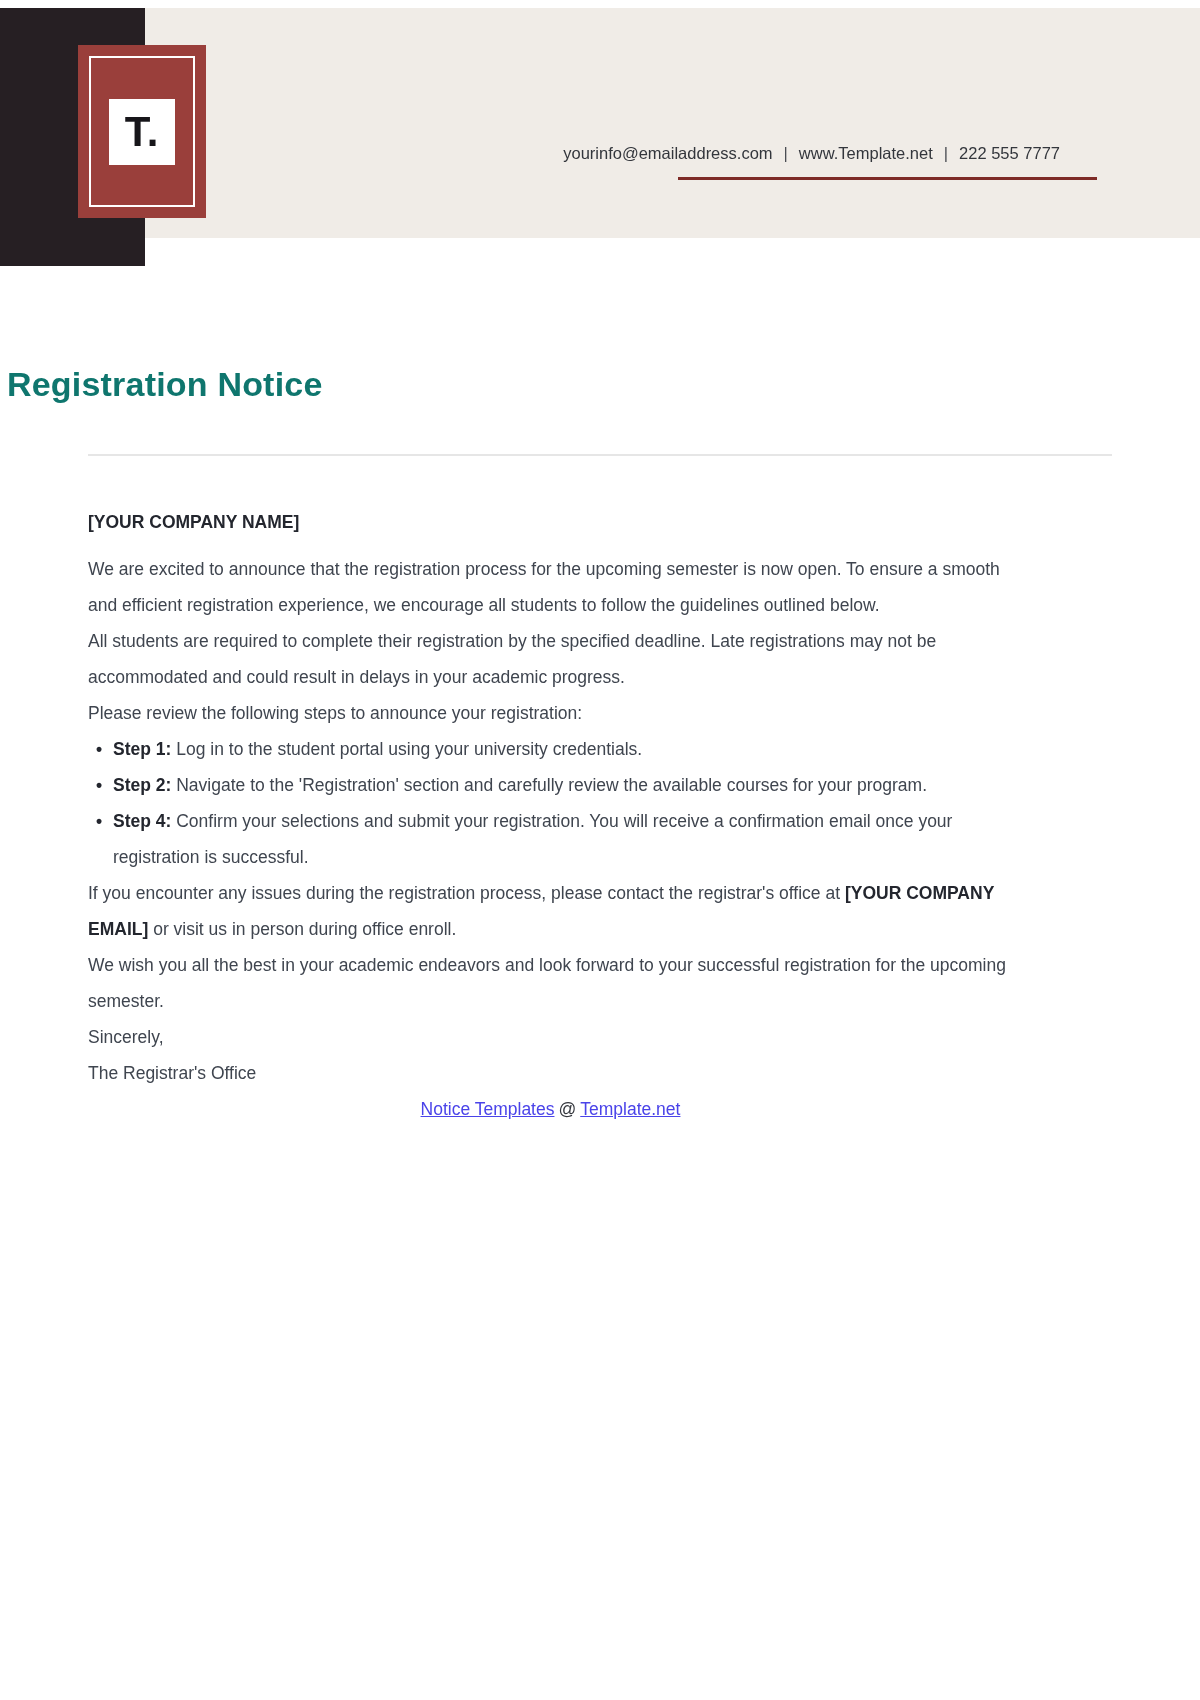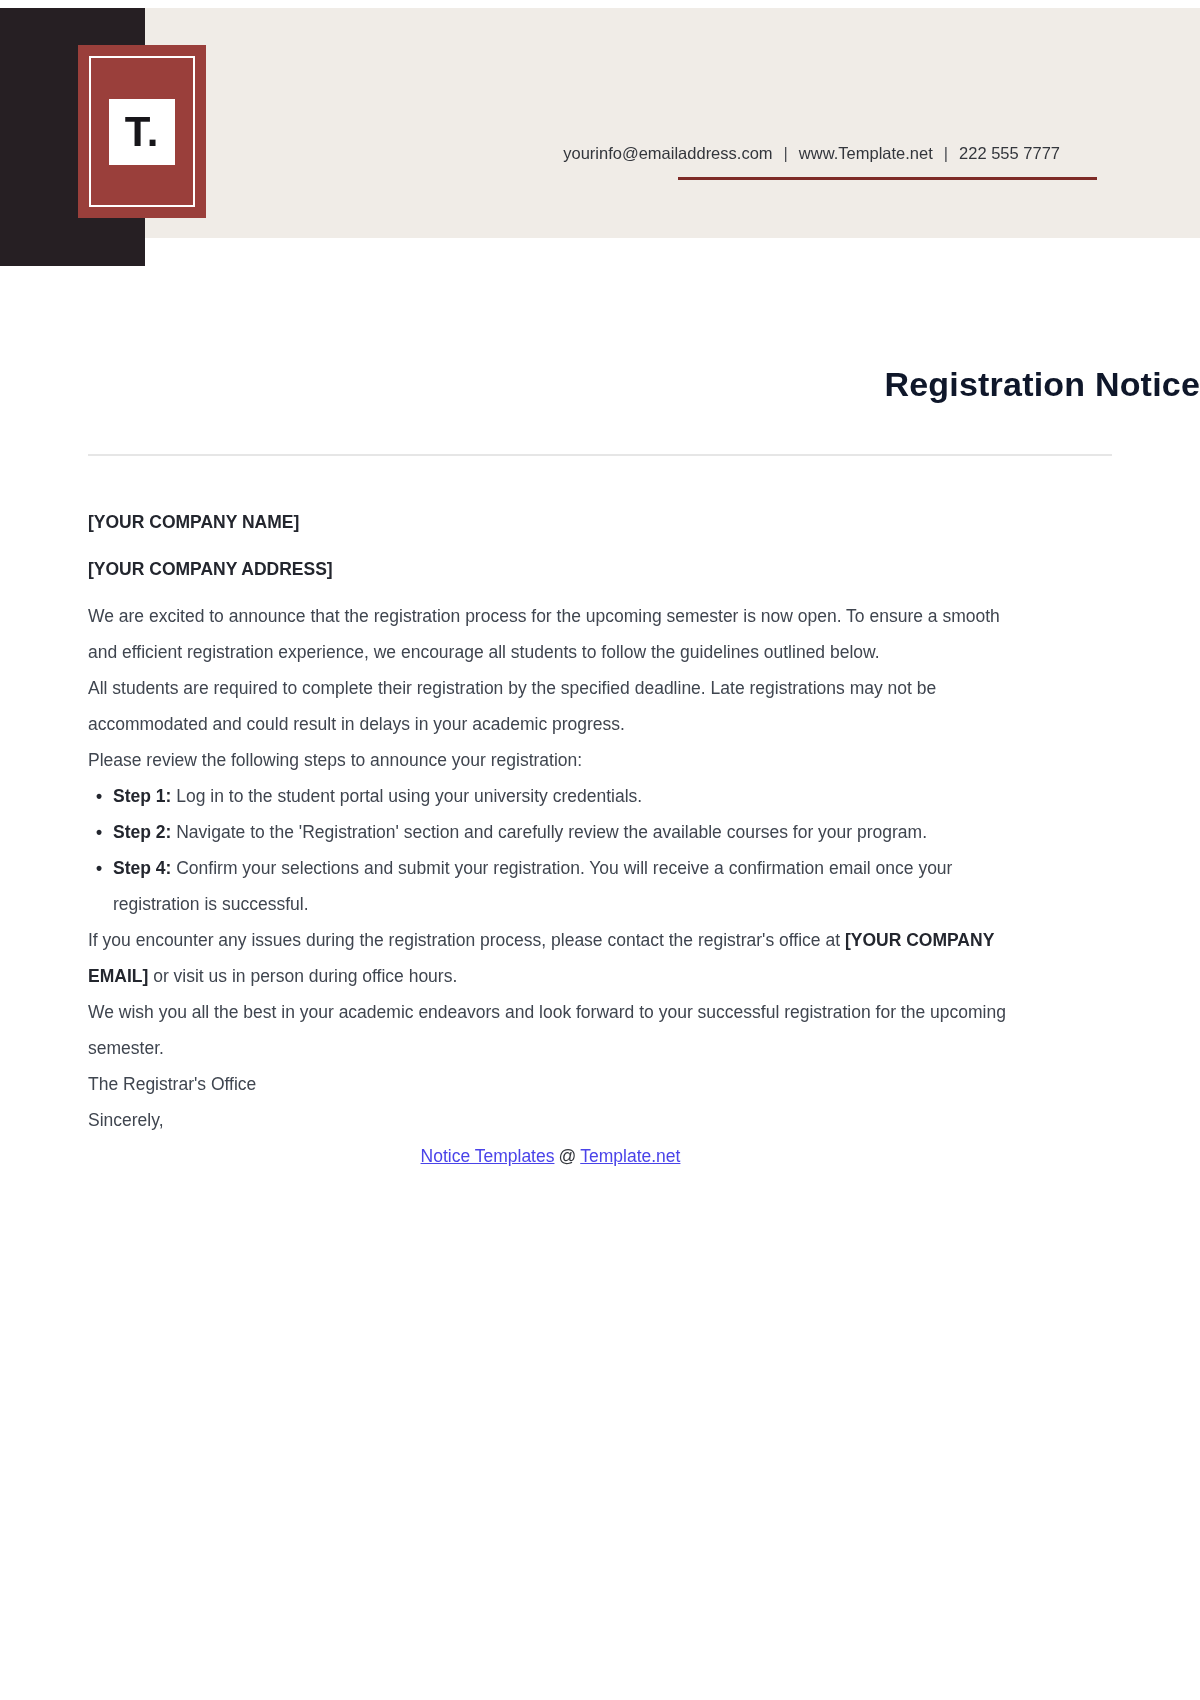"Registration Notice" .title { color: #0f172a -> #0f766e; padding-left: none -> 7px; text-align: right -> left }
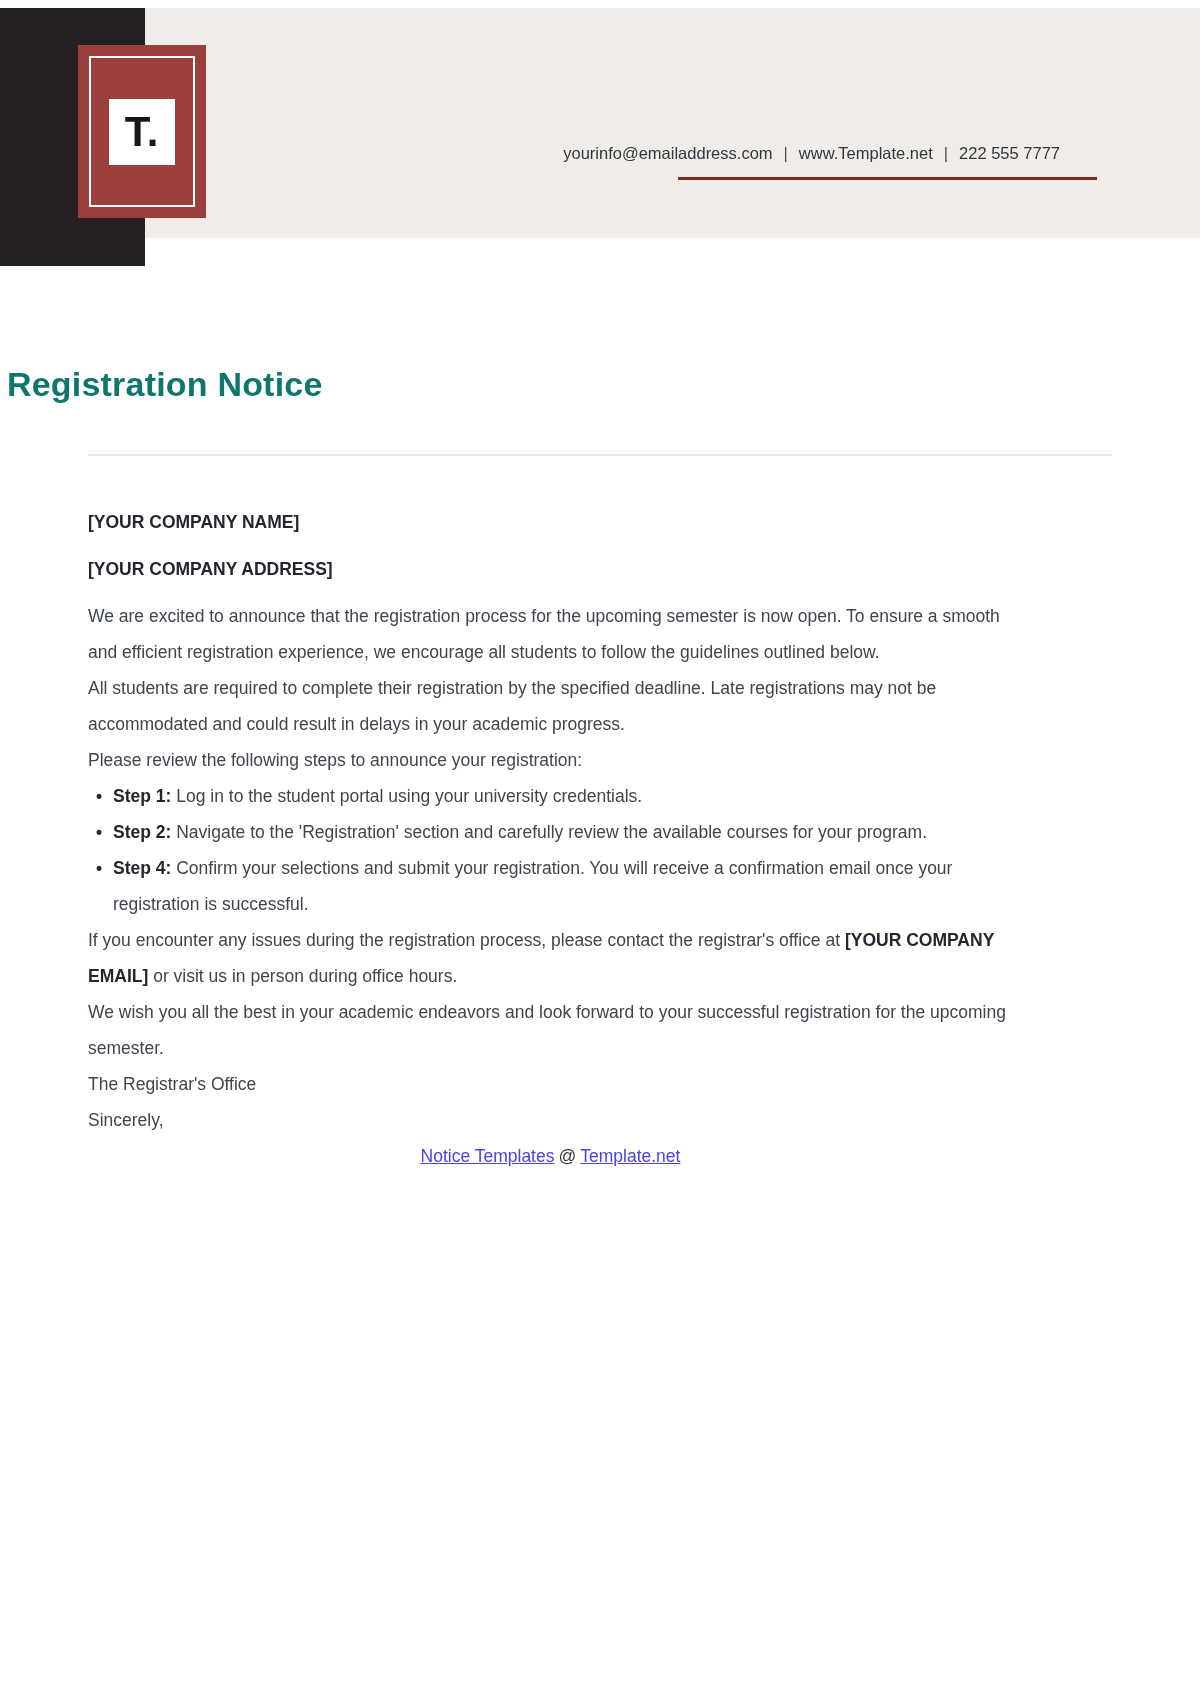"[YOUR COMPANY ADDRESS]" p.bold { html: <p>[YOUR COMPANY ADDRESS]</p> -> none }
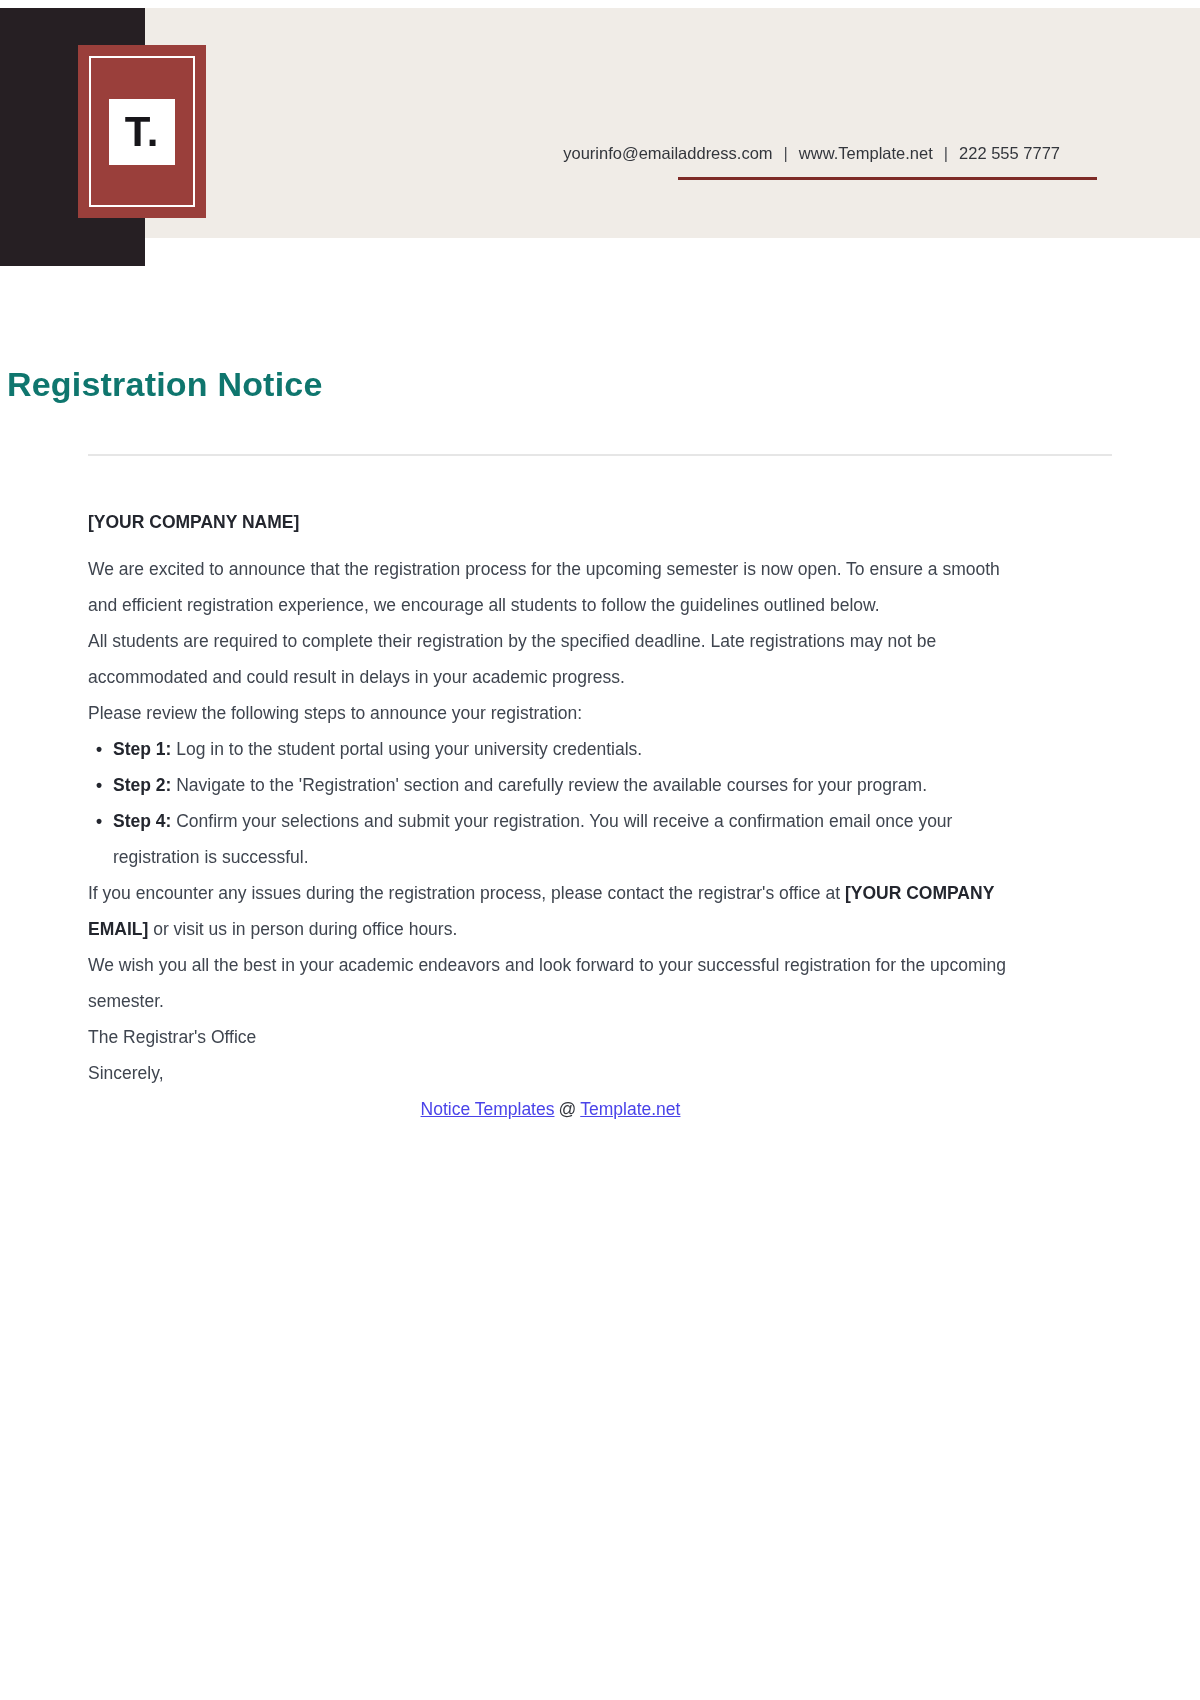"or visit us in person" span { text: hours -> enroll }
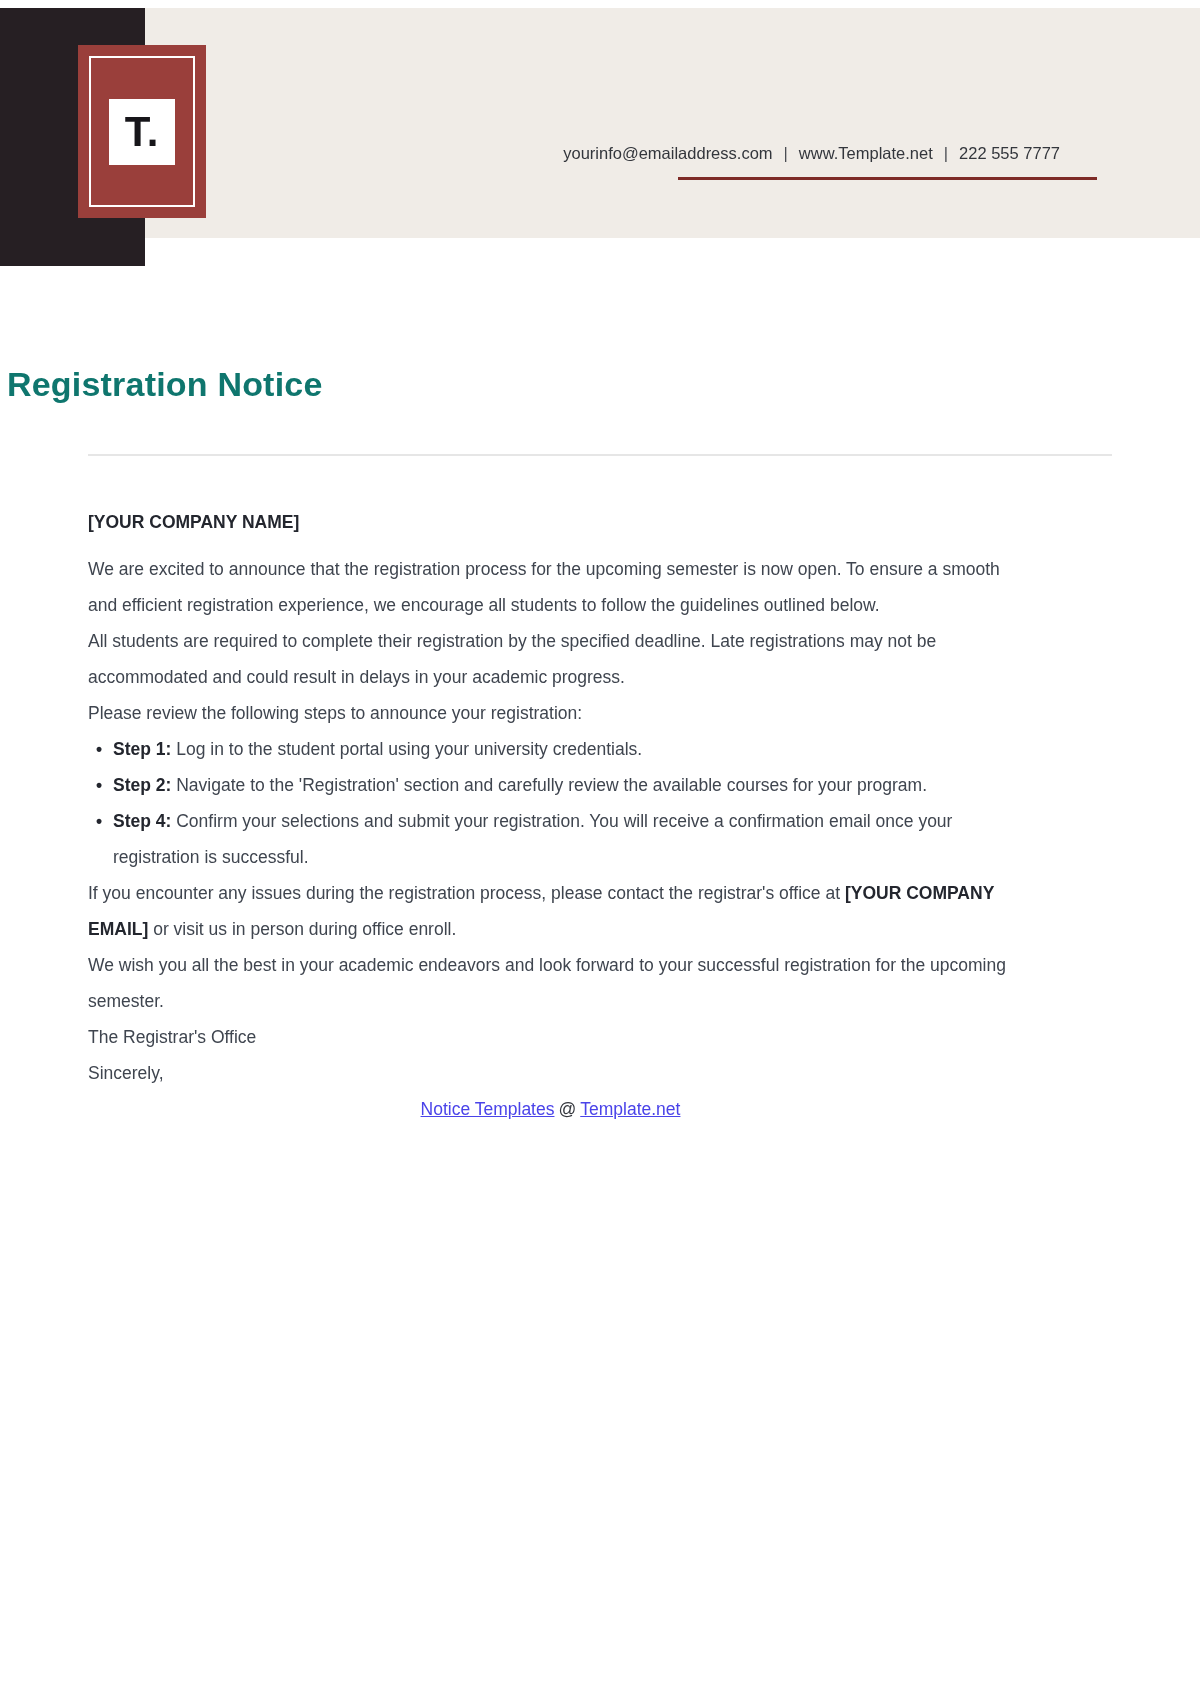"The Registrar's Office" p { order: before "Sincerely," -> after "Sincerely," }
